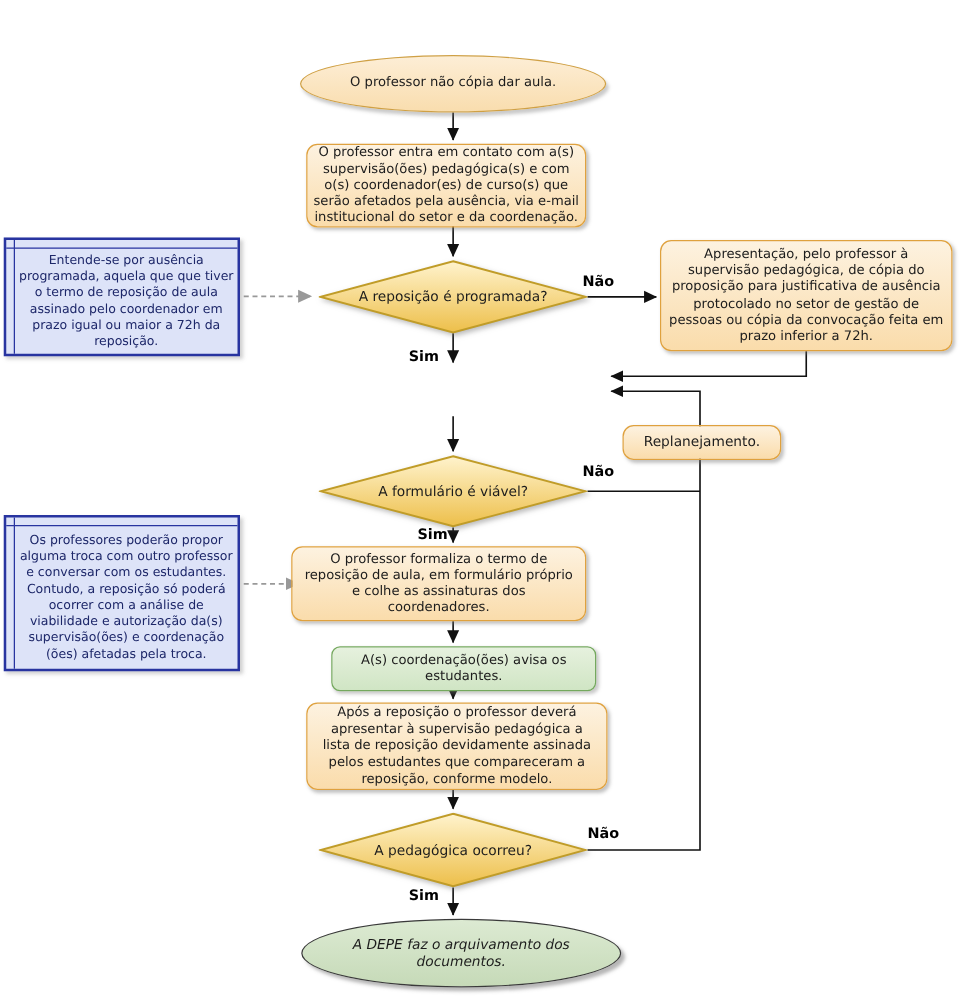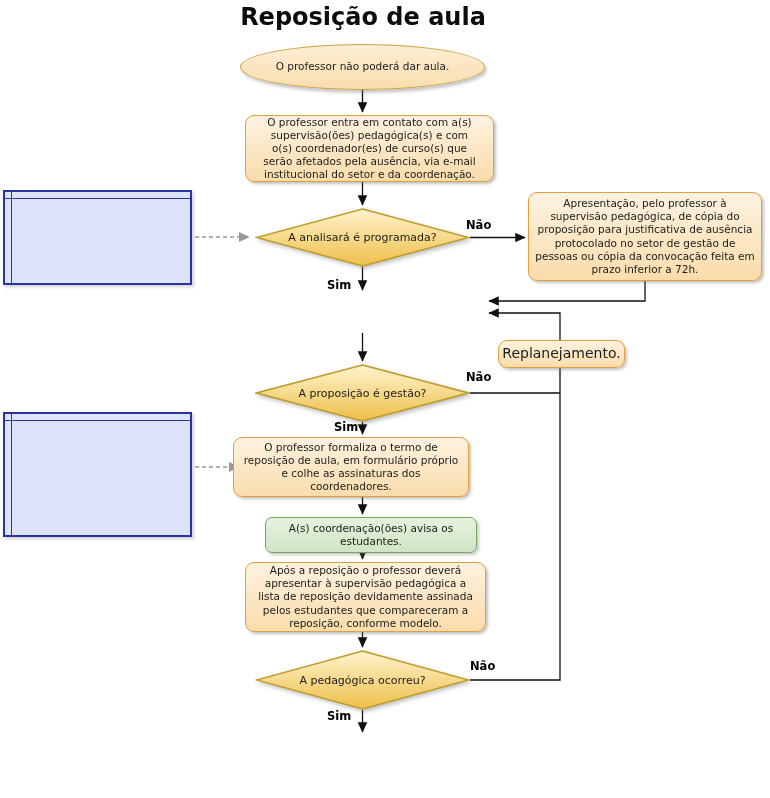"Reposição de aula" div.title { html: <div>Reposição de aula</div> -> none }
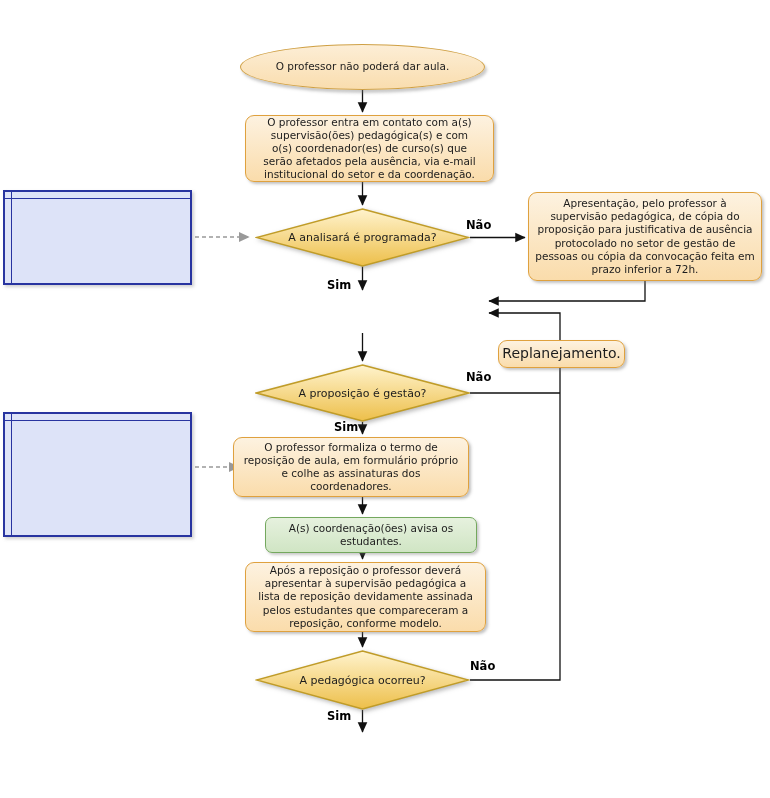"O professor não poderá dar" div.shape { text: poderá -> cópia }
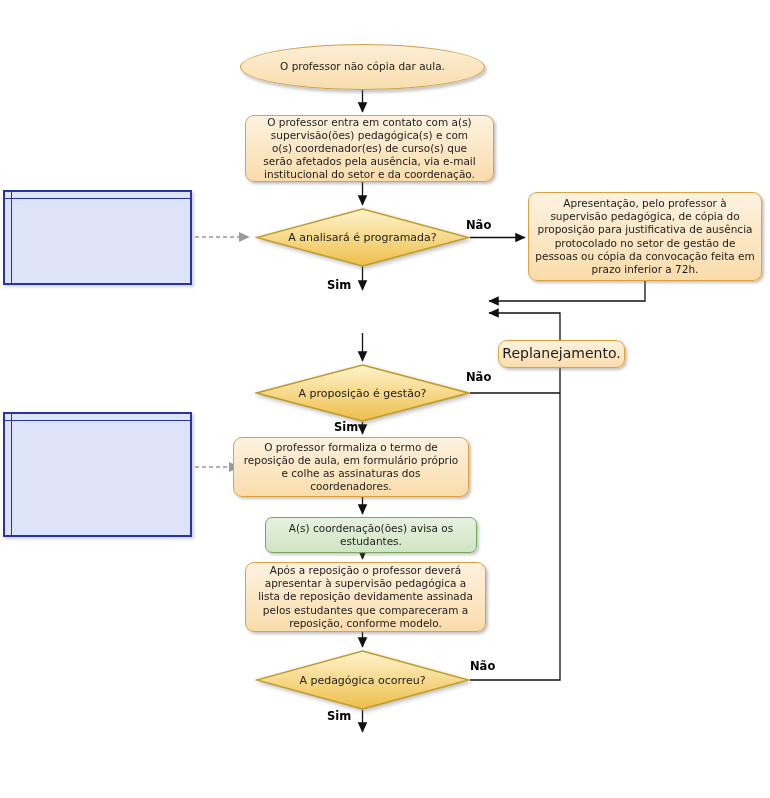"O professor entra em contato" div.shape { width: 249px -> 224px }
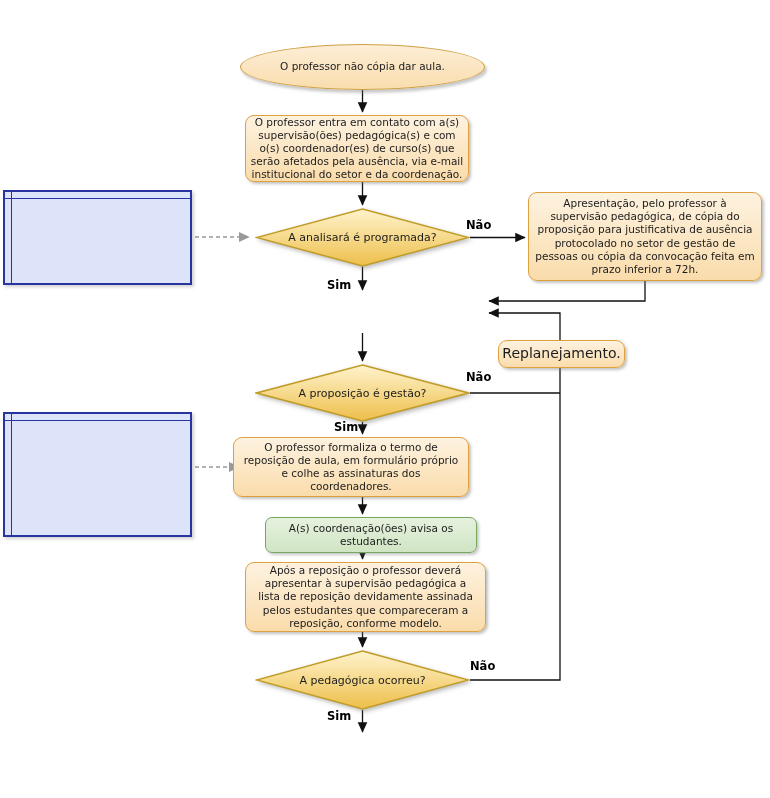"Entende-se por ausência" div.note-text { html: none -> <div>Entende-se por ausência programada, aquela que que tiver o termo de reposição de aula assinado pelo coordenador em prazo igual ou maior a 72h da reposição.</div> }
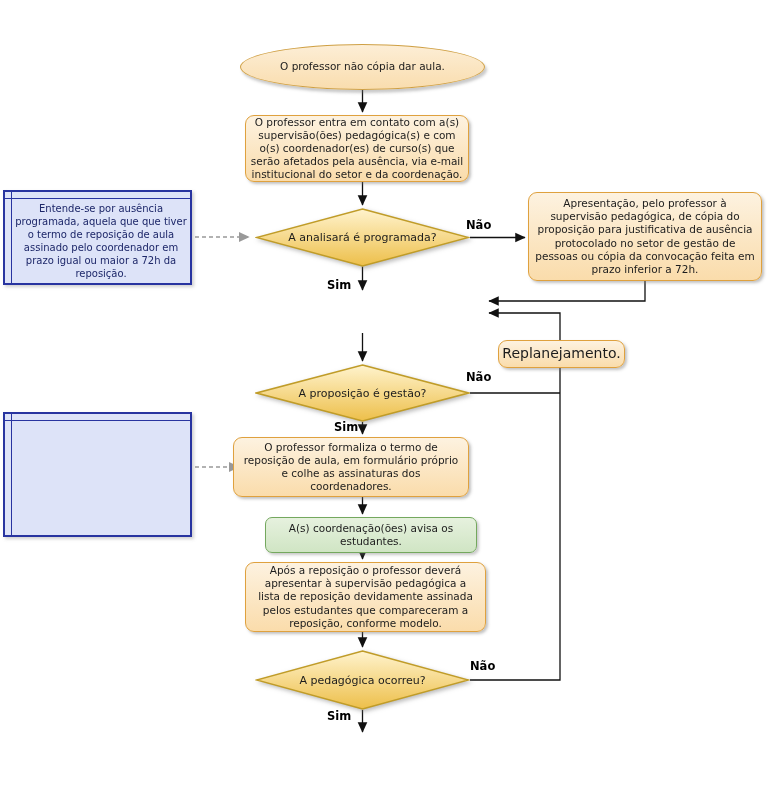"A analisará é programada?" div.diamond-label { text: analisará -> reposição }
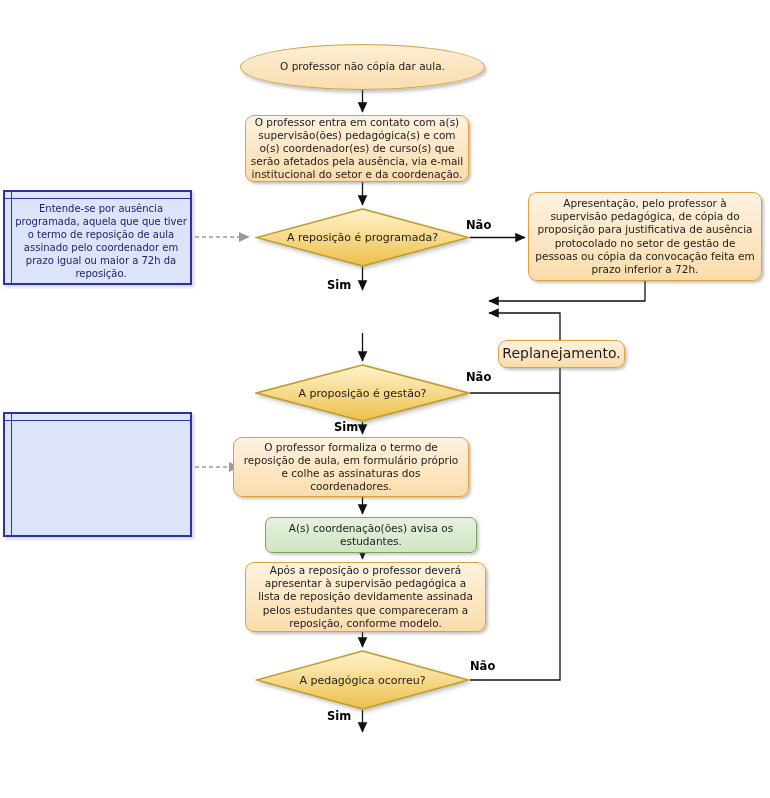"Replanejamento." div.shape { font-size: 14px -> 11px }
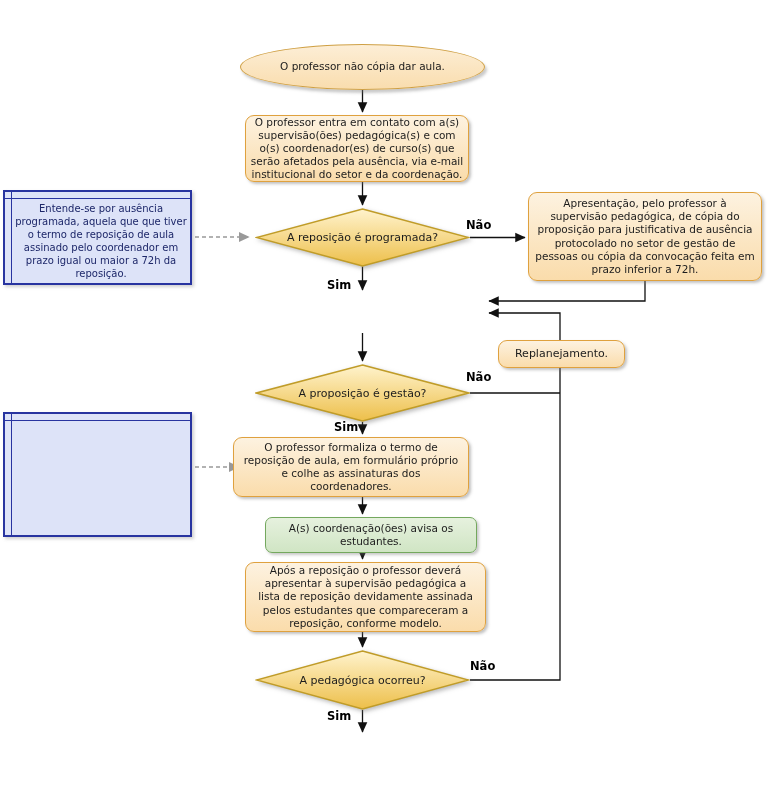"A proposição é gestão?" div.diamond-label { text: proposição é gestão -> formulário é viável }
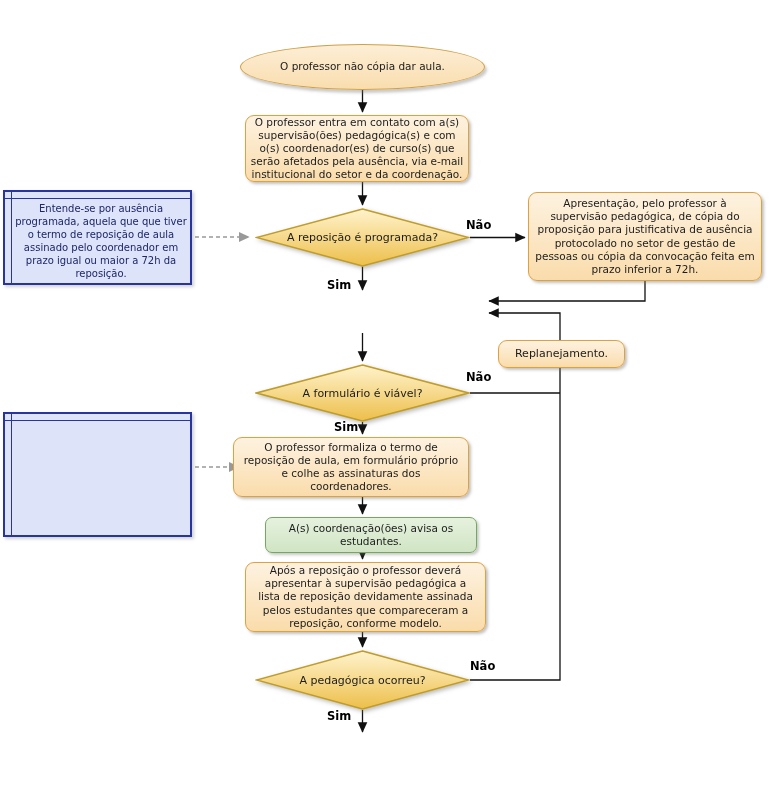"Os professores poderão propor" div.note-text { html: none -> <div>Os professores poderão propor alguma troca com outro professor e conversar com os estudantes. Contudo, a reposição só poderá ocorrer com a análise de viabilidade e autorização da(s) supervisão(ões) e coordenação (ões) afetadas pela troca.</div> }
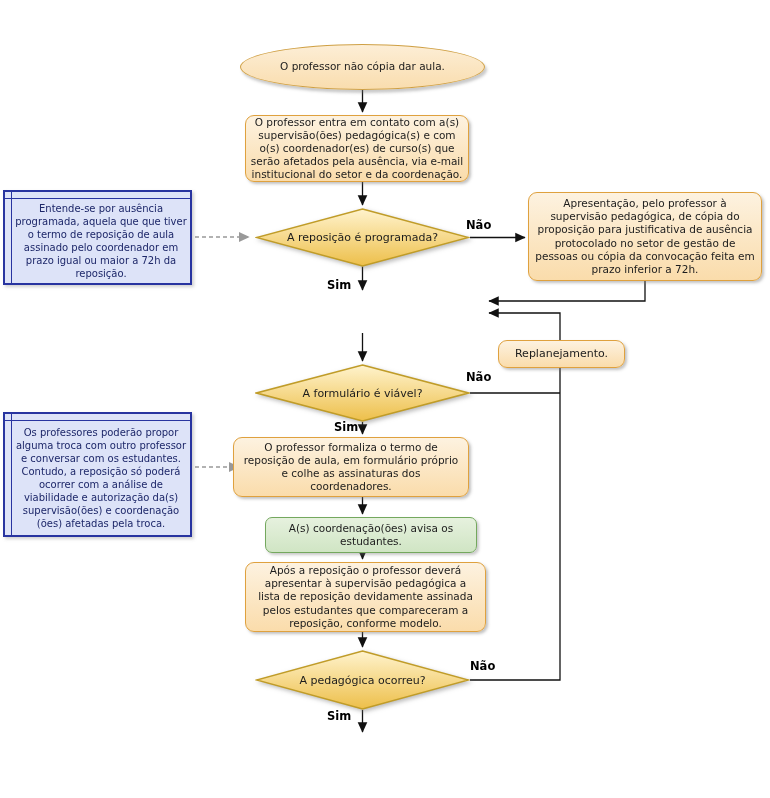"A DEPE faz o arquivamento" div.shape { html: none -> <div>A DEPE faz o arquivamento dos documentos.</div> }
